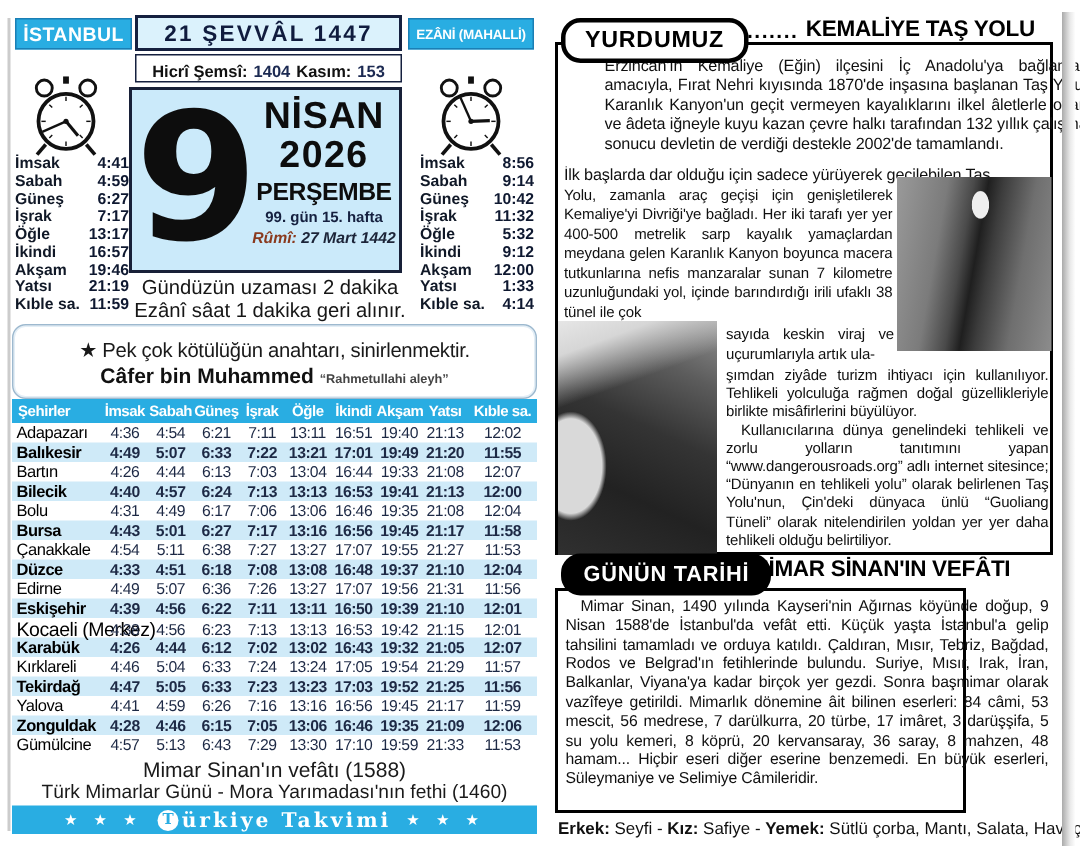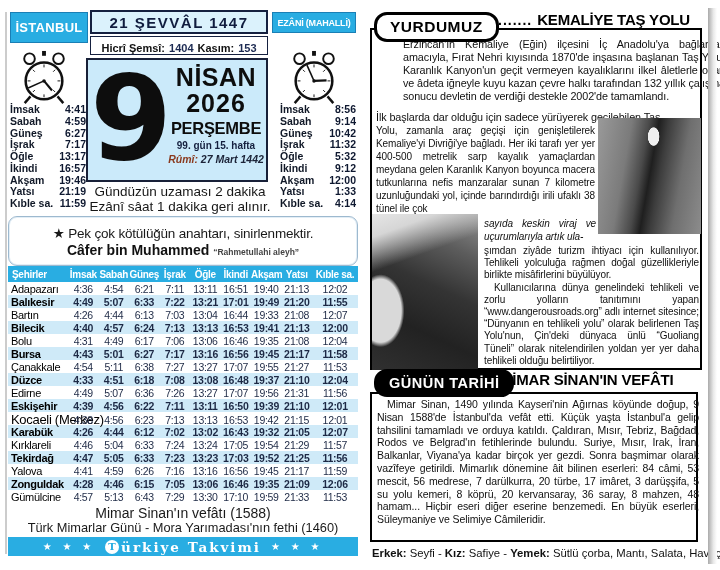"İSTANBUL" #istanbul-badge { height: 31px -> 21px }
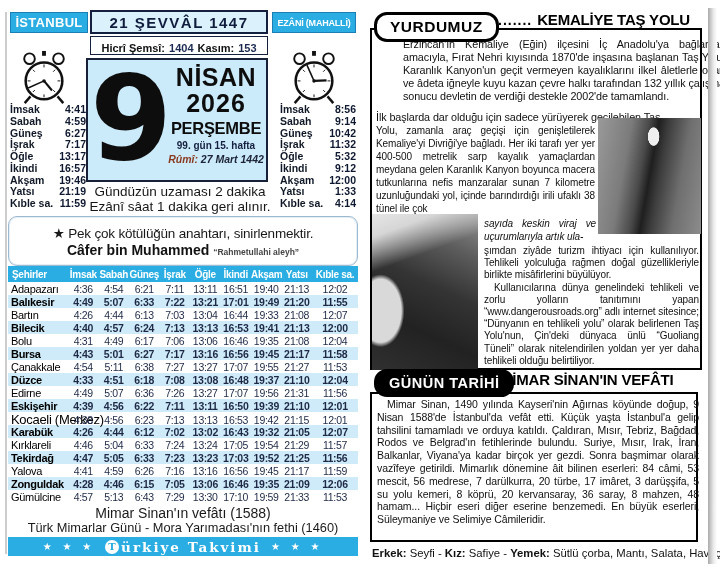"sayıda keskin viraj ve uçurumlarıyla" #b4 { font-style: italic -> none }
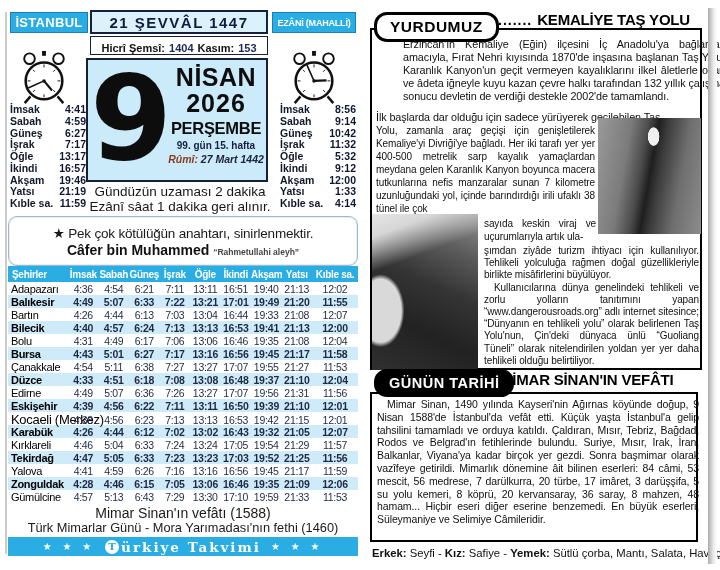"Mimar Sinan, 1490 yılında Kayseri'nin" #art2-box { width: 328px -> 274px }
